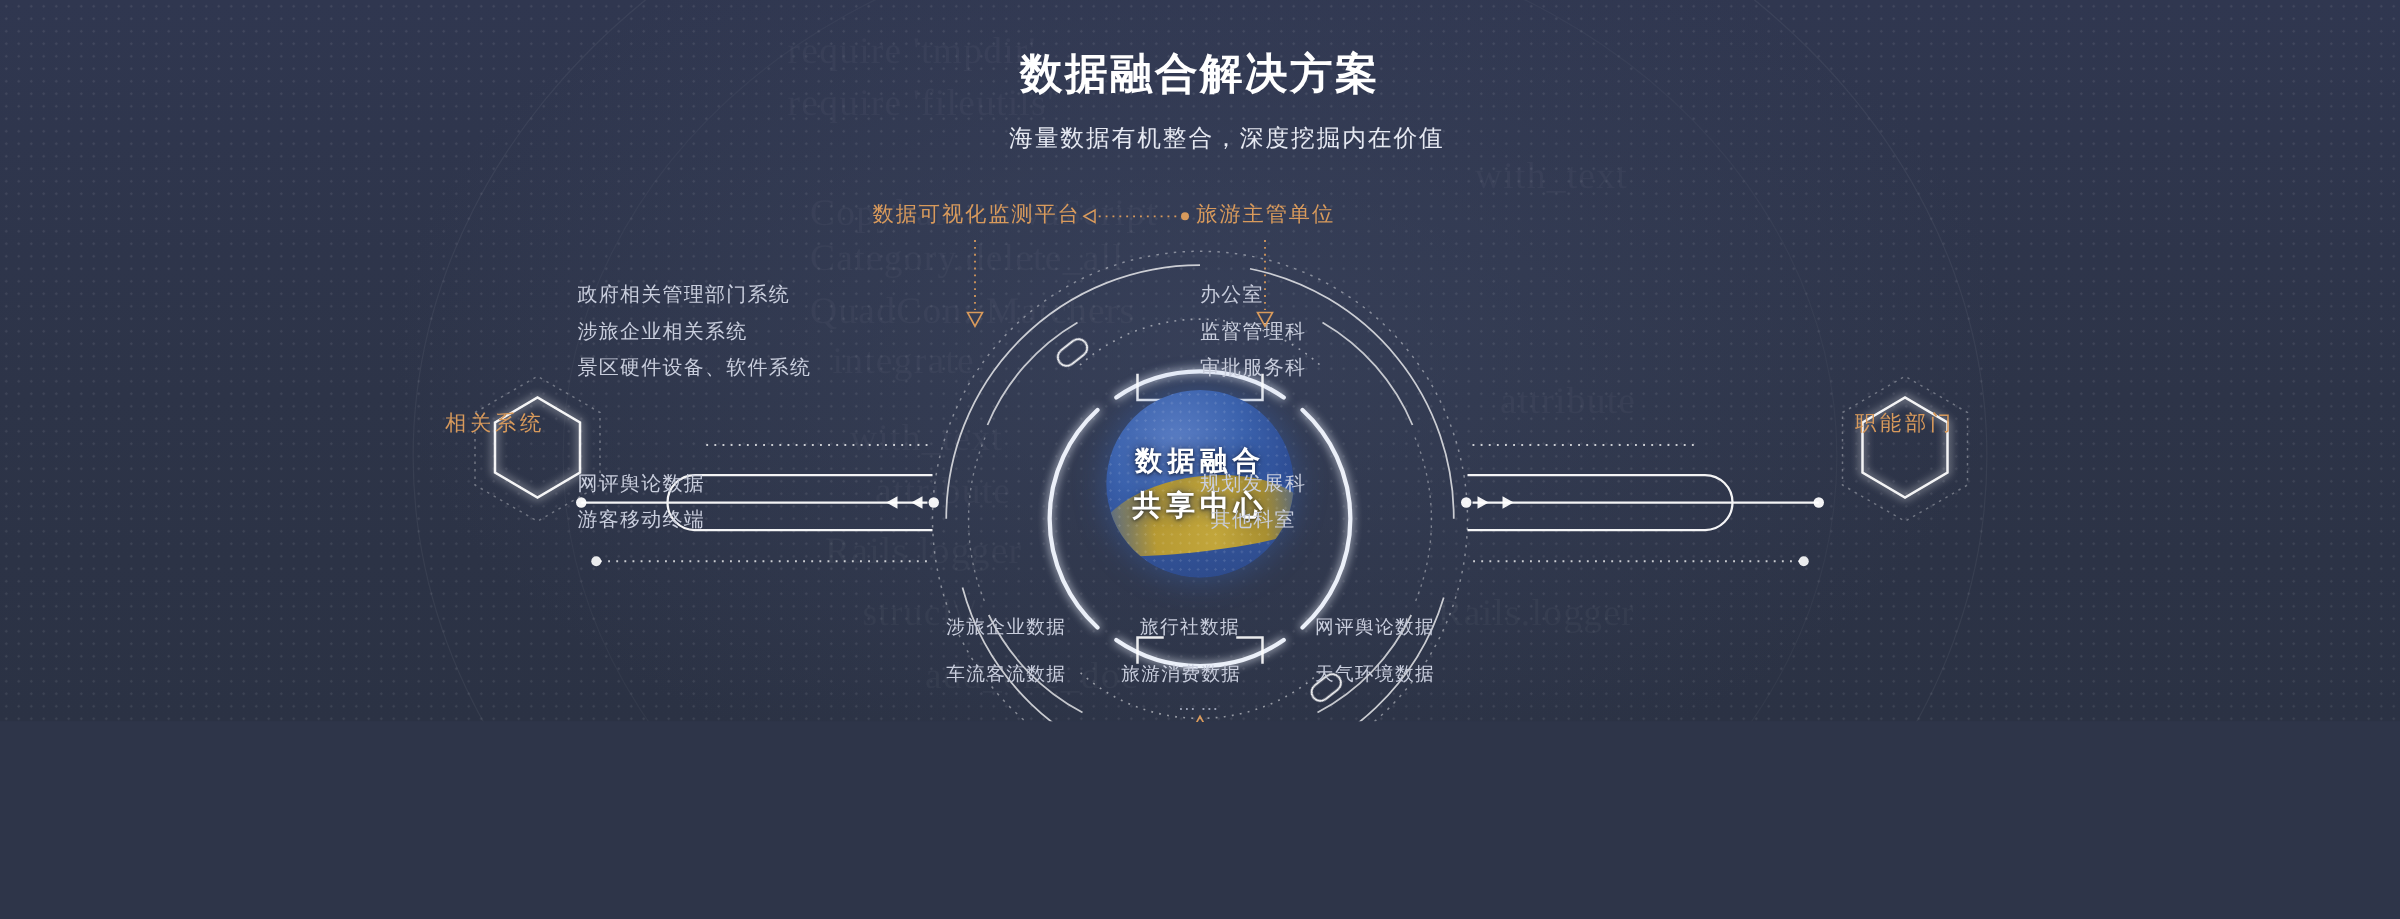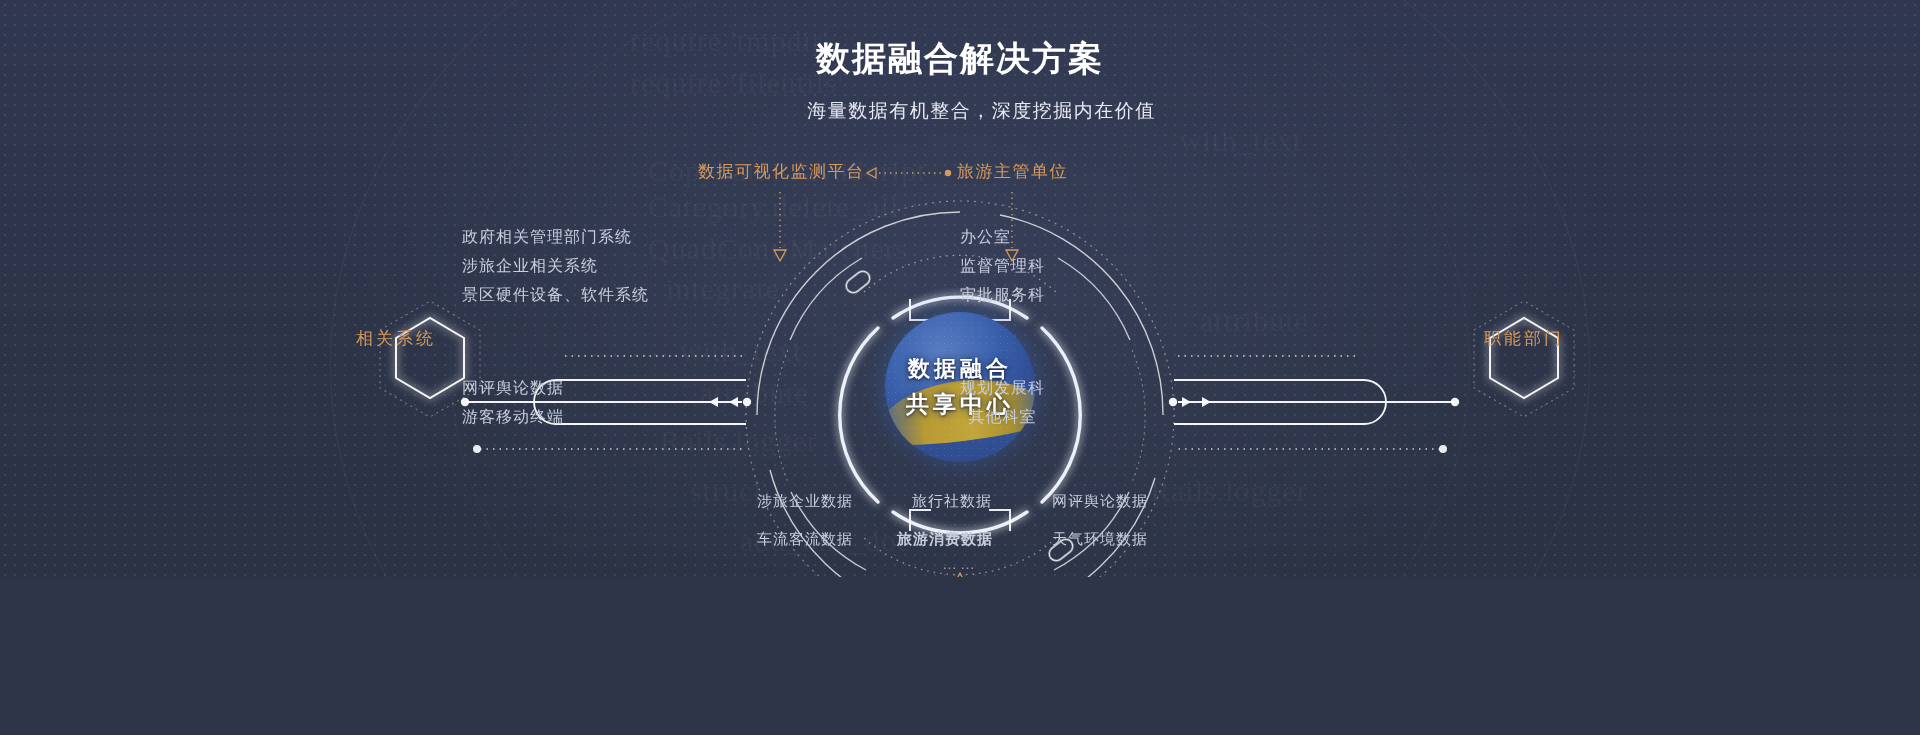"旅游消费数据" div.bl-cell { font-weight: bold -> none }
